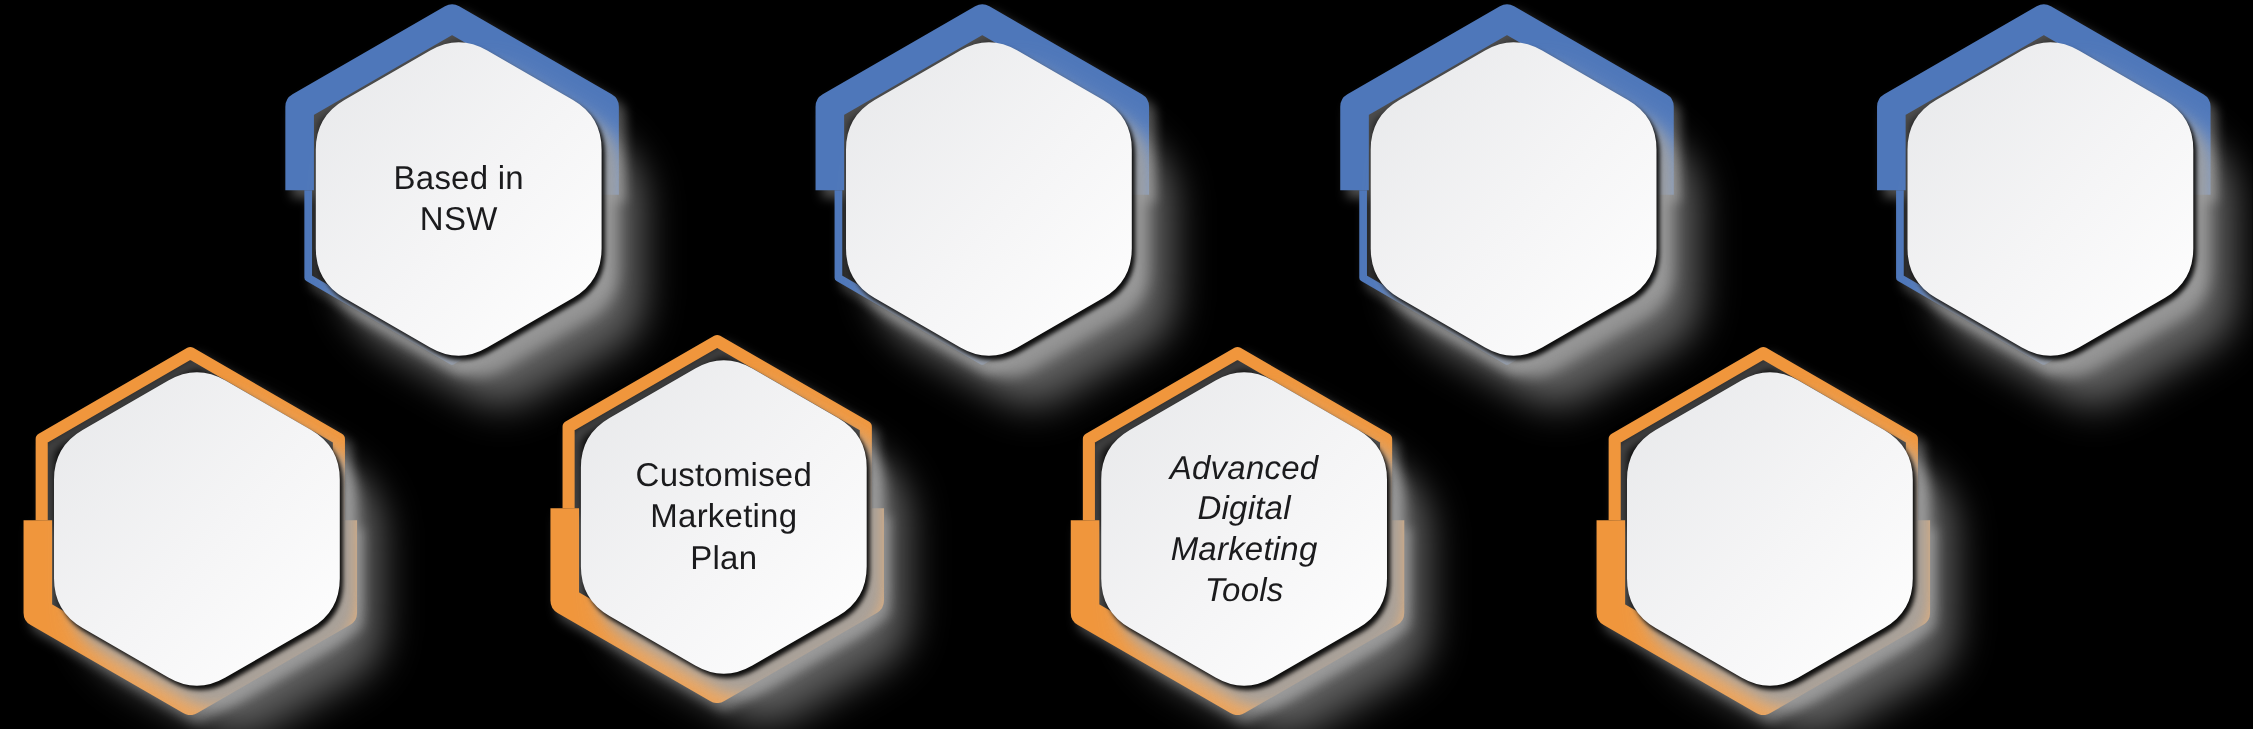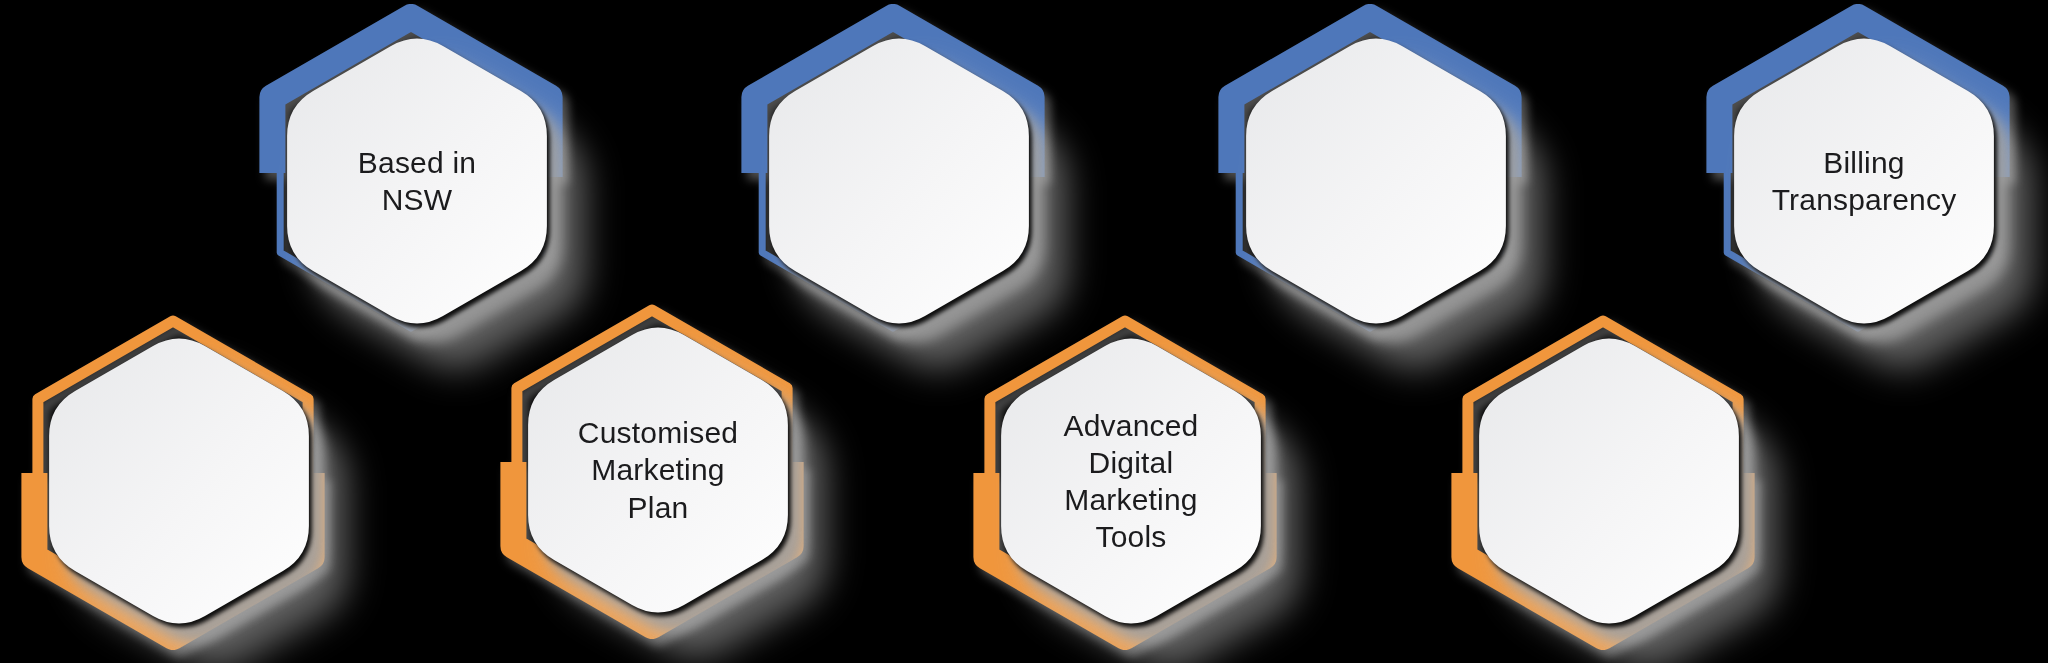"Billing" div.hex-label { html: <div>Billing Transparency</div> -> none }
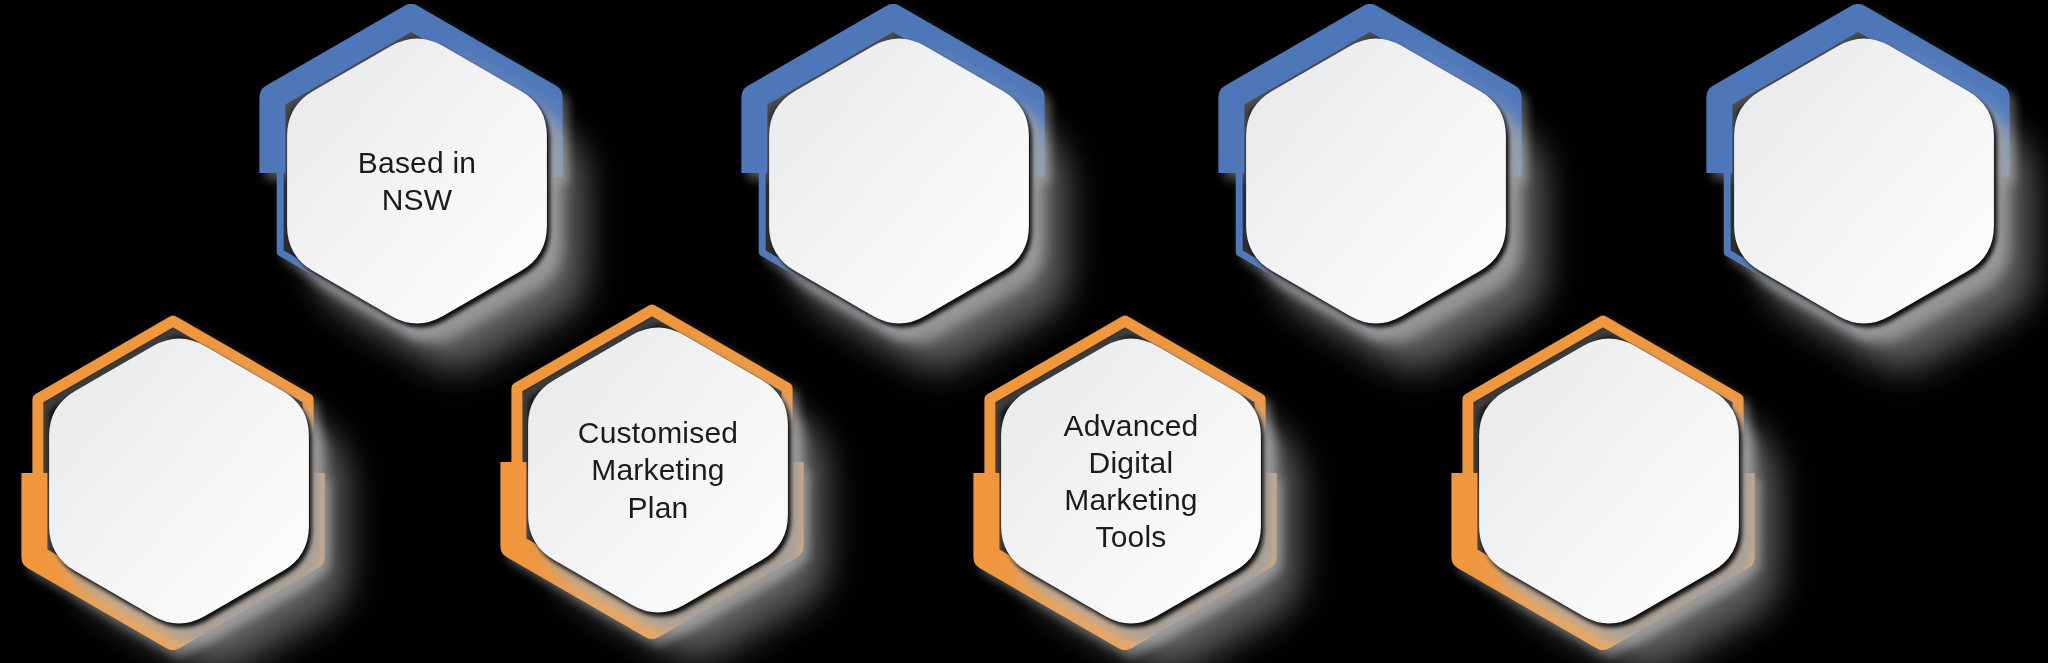"Advanced" div.hex-item { font-style: none -> italic }
